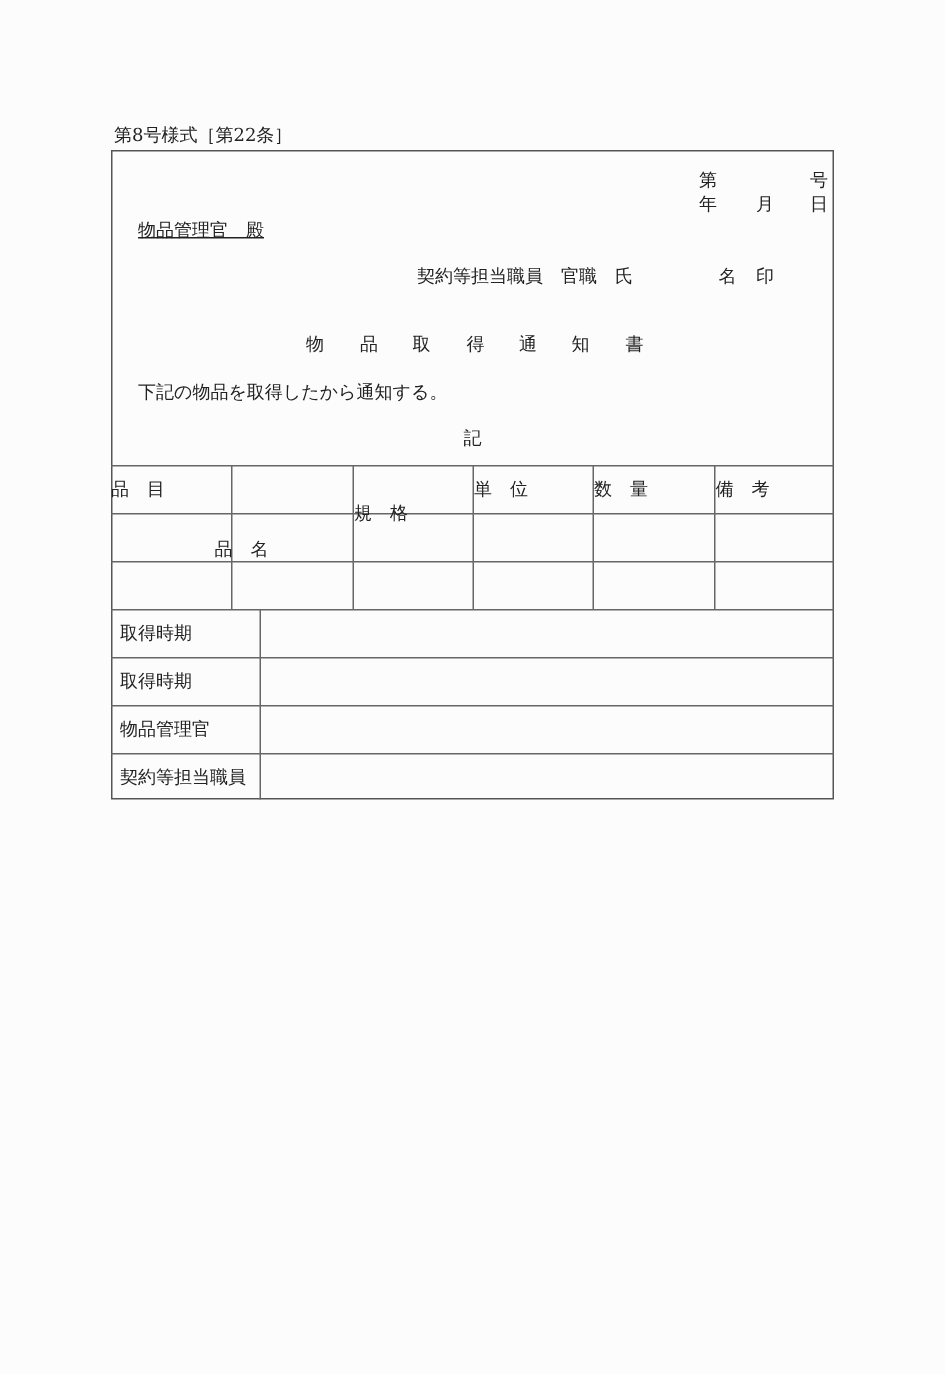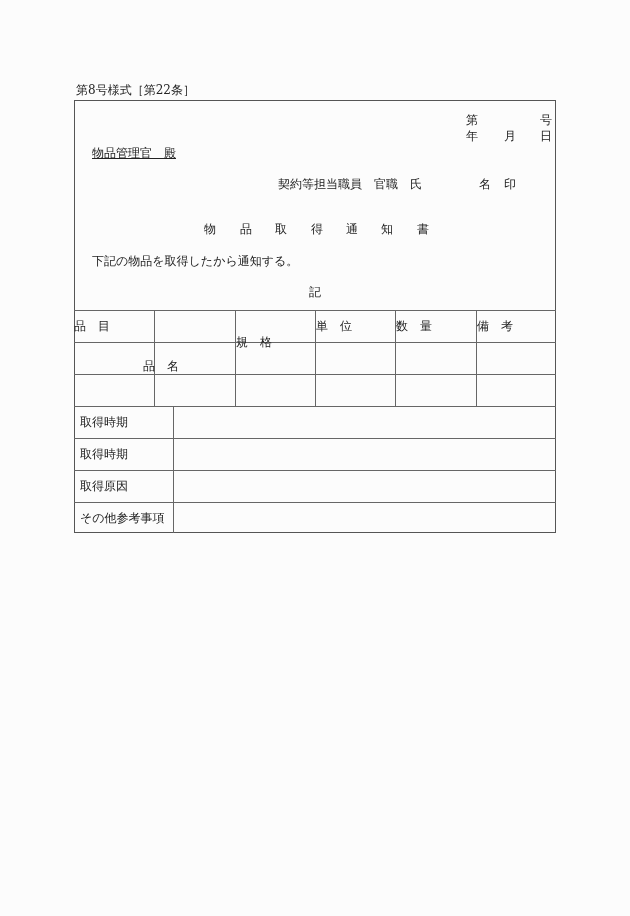"取得原因" div.row-label { text: 取得原因 -> 物品管理官 }
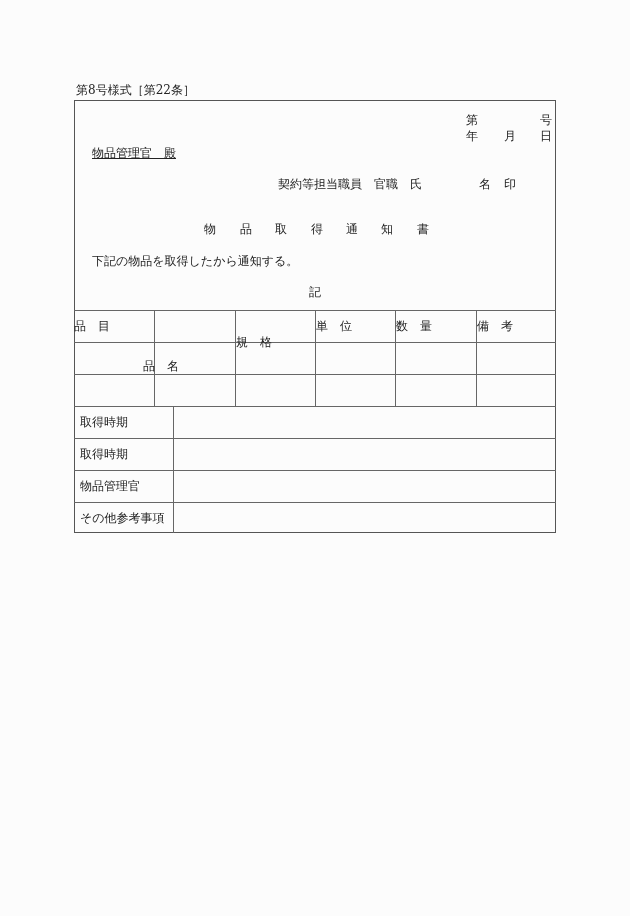"その他参考事項" div.row-label { text: その他参考事項 -> 契約等担当職員 }
